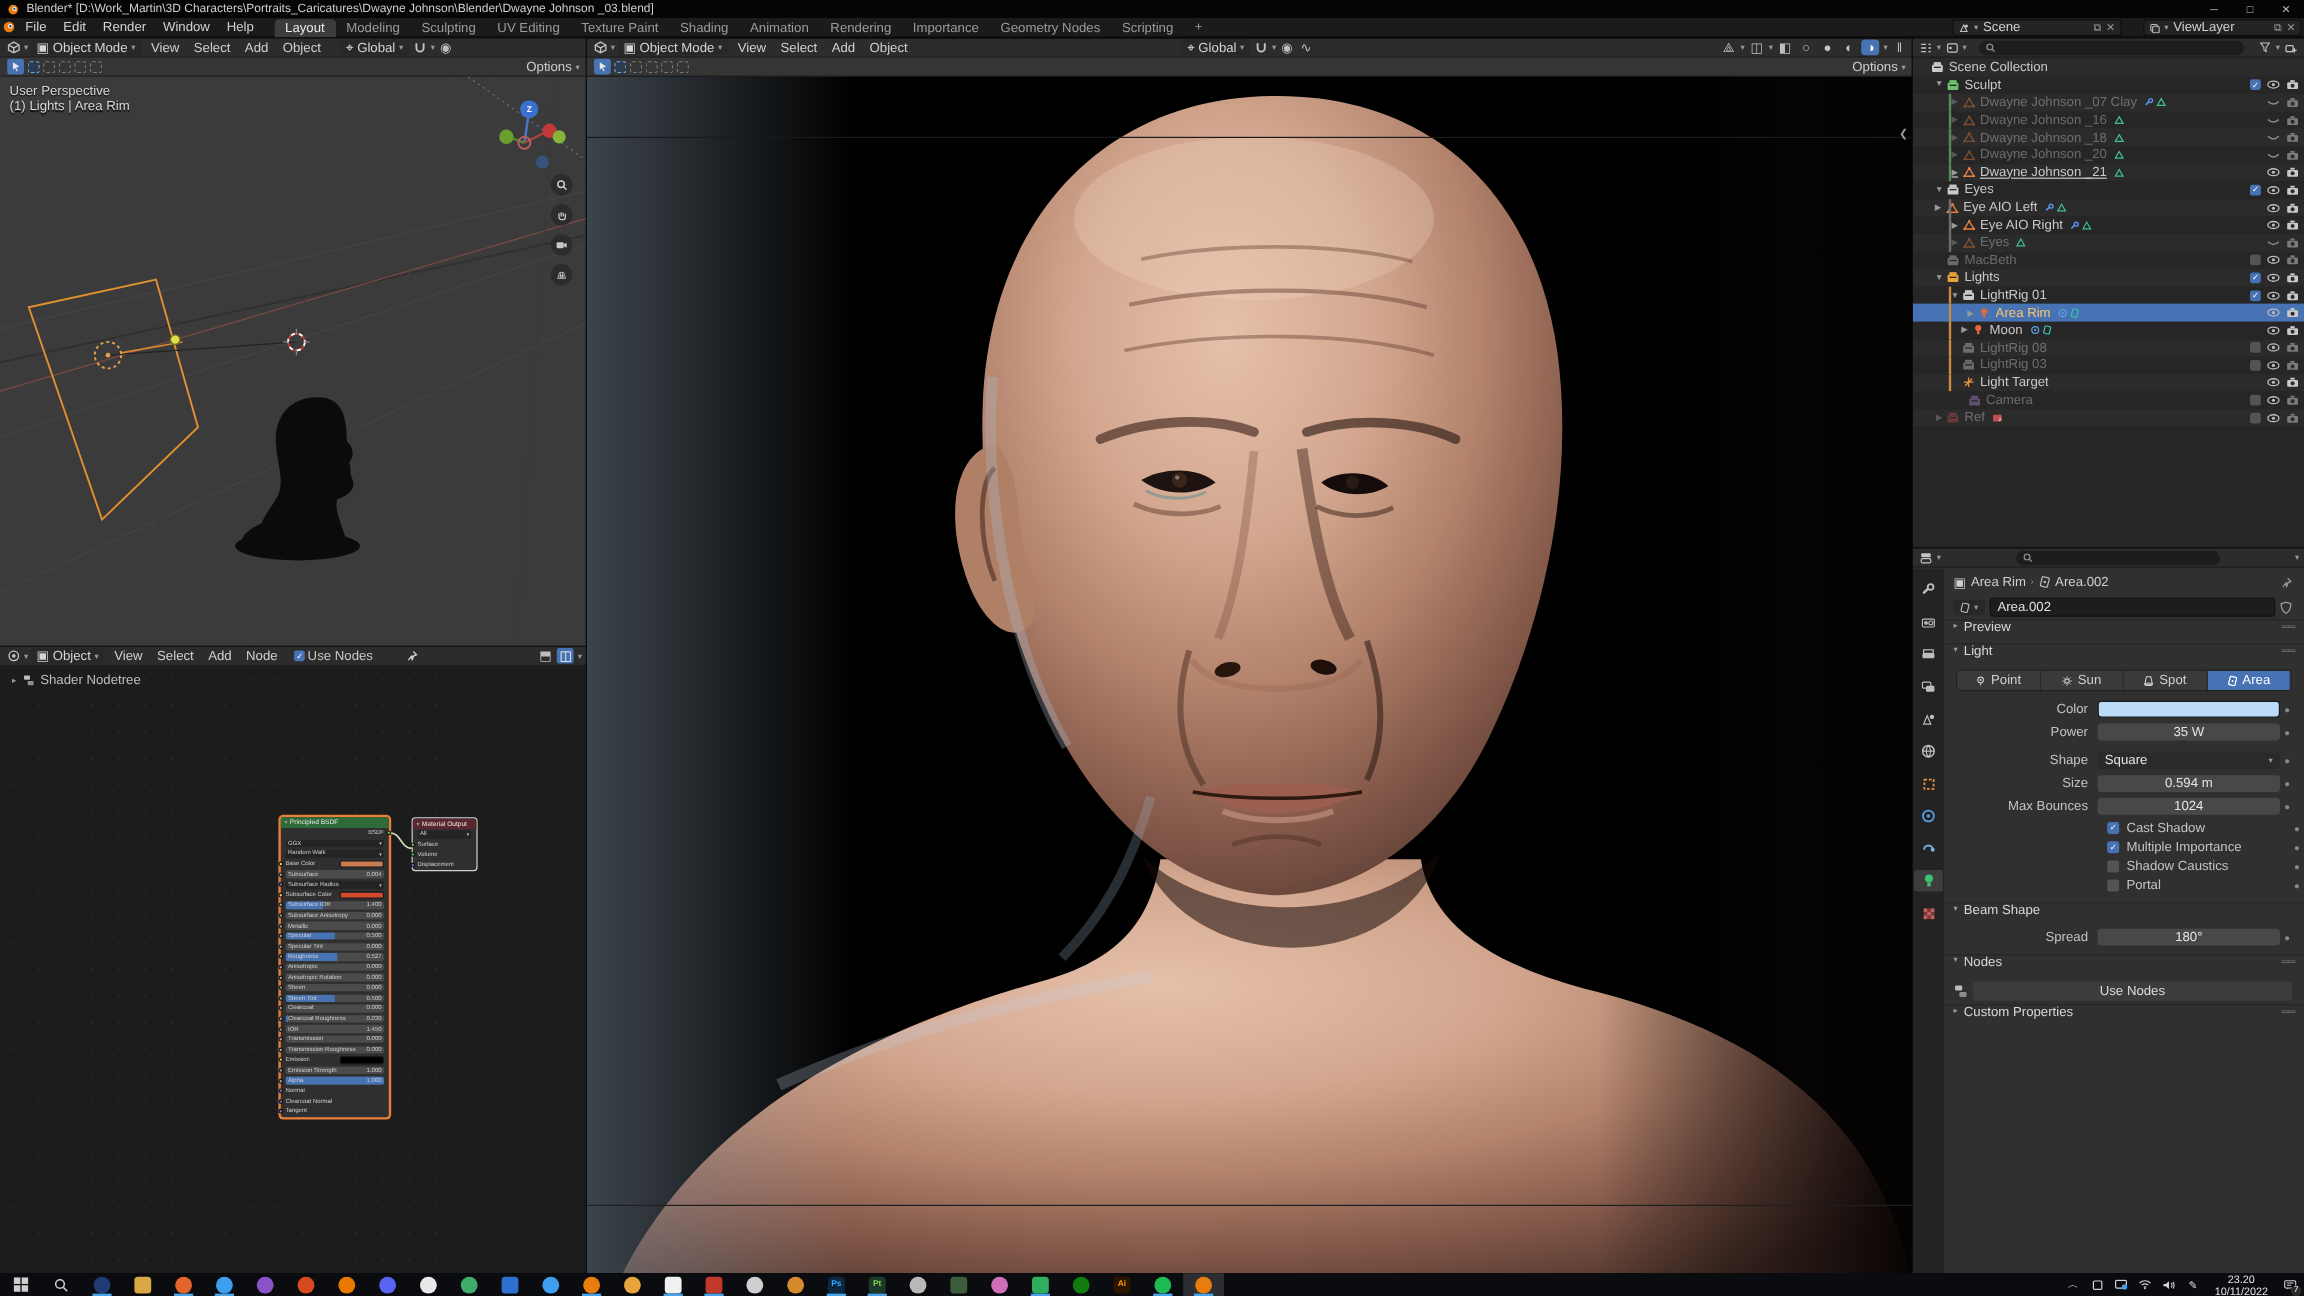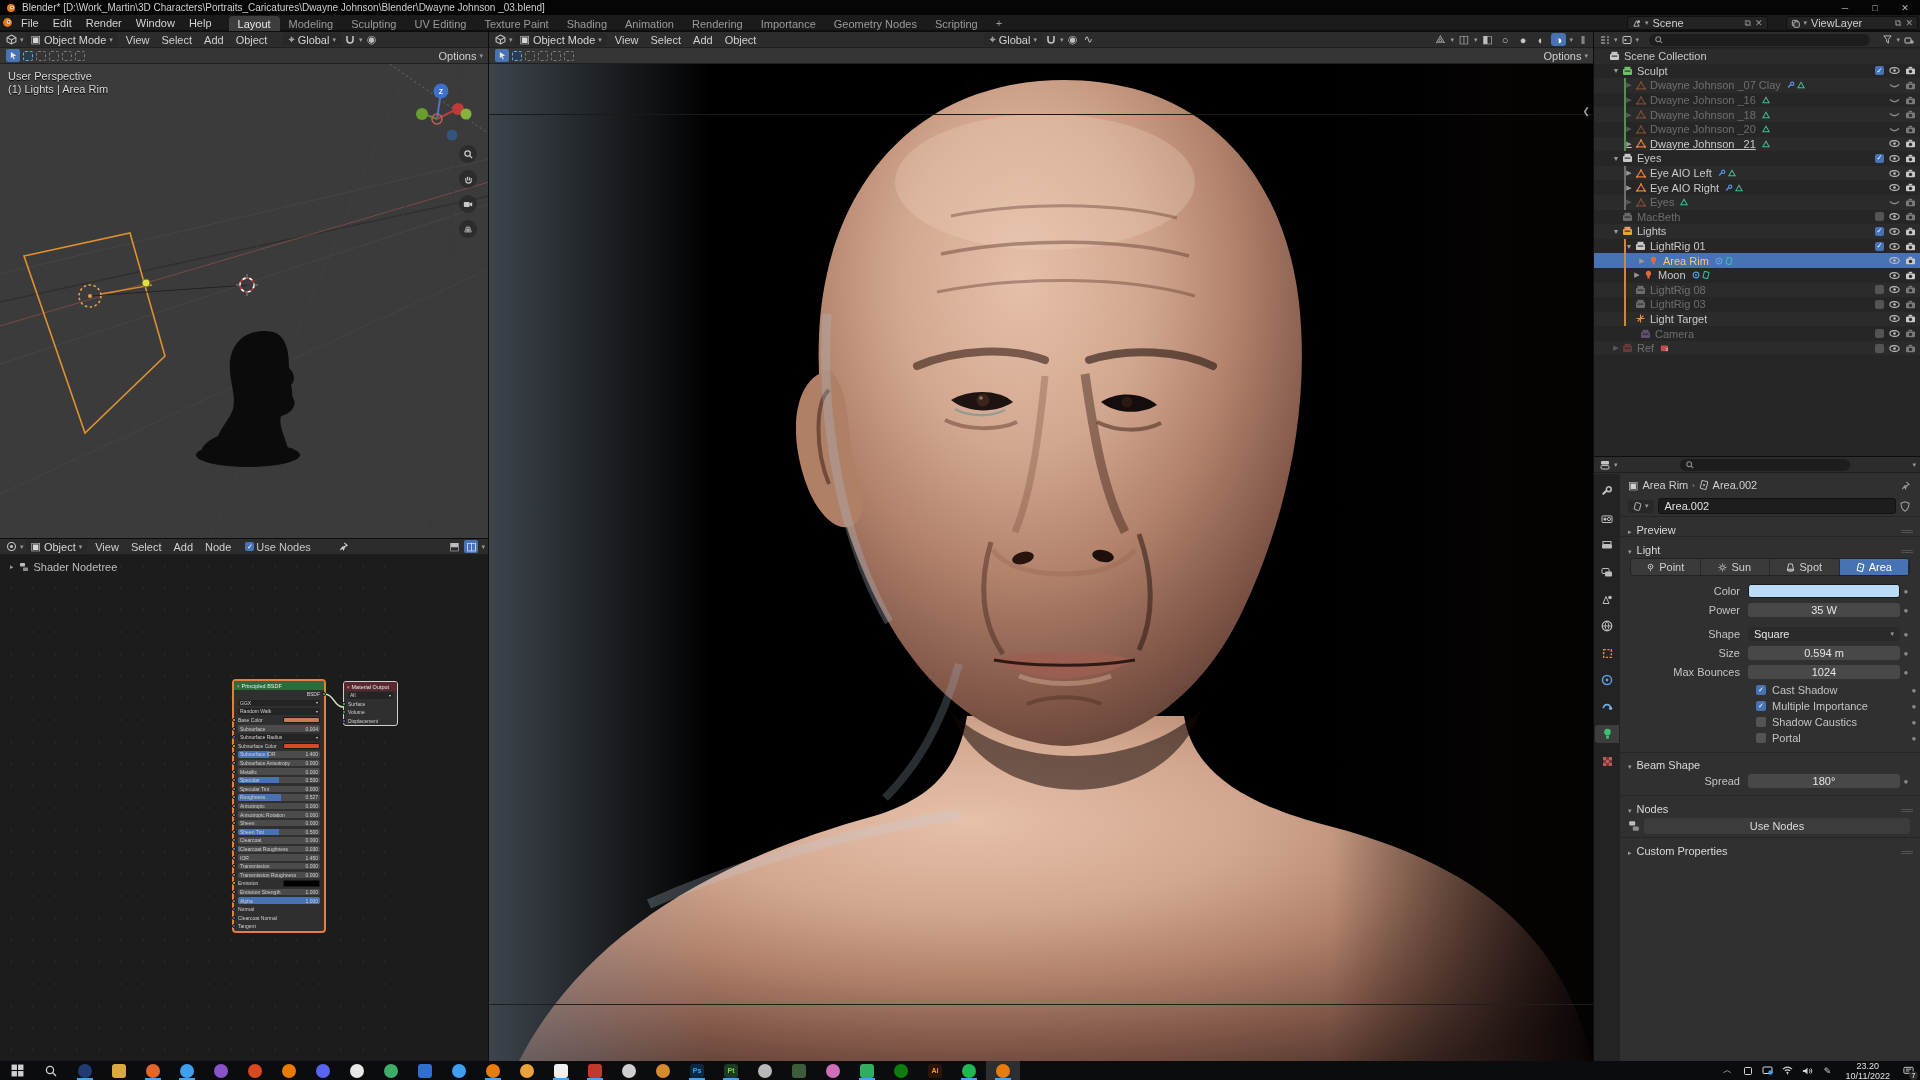"Eye AIO Left" div.olrow { padding-left: 30px -> 16px }
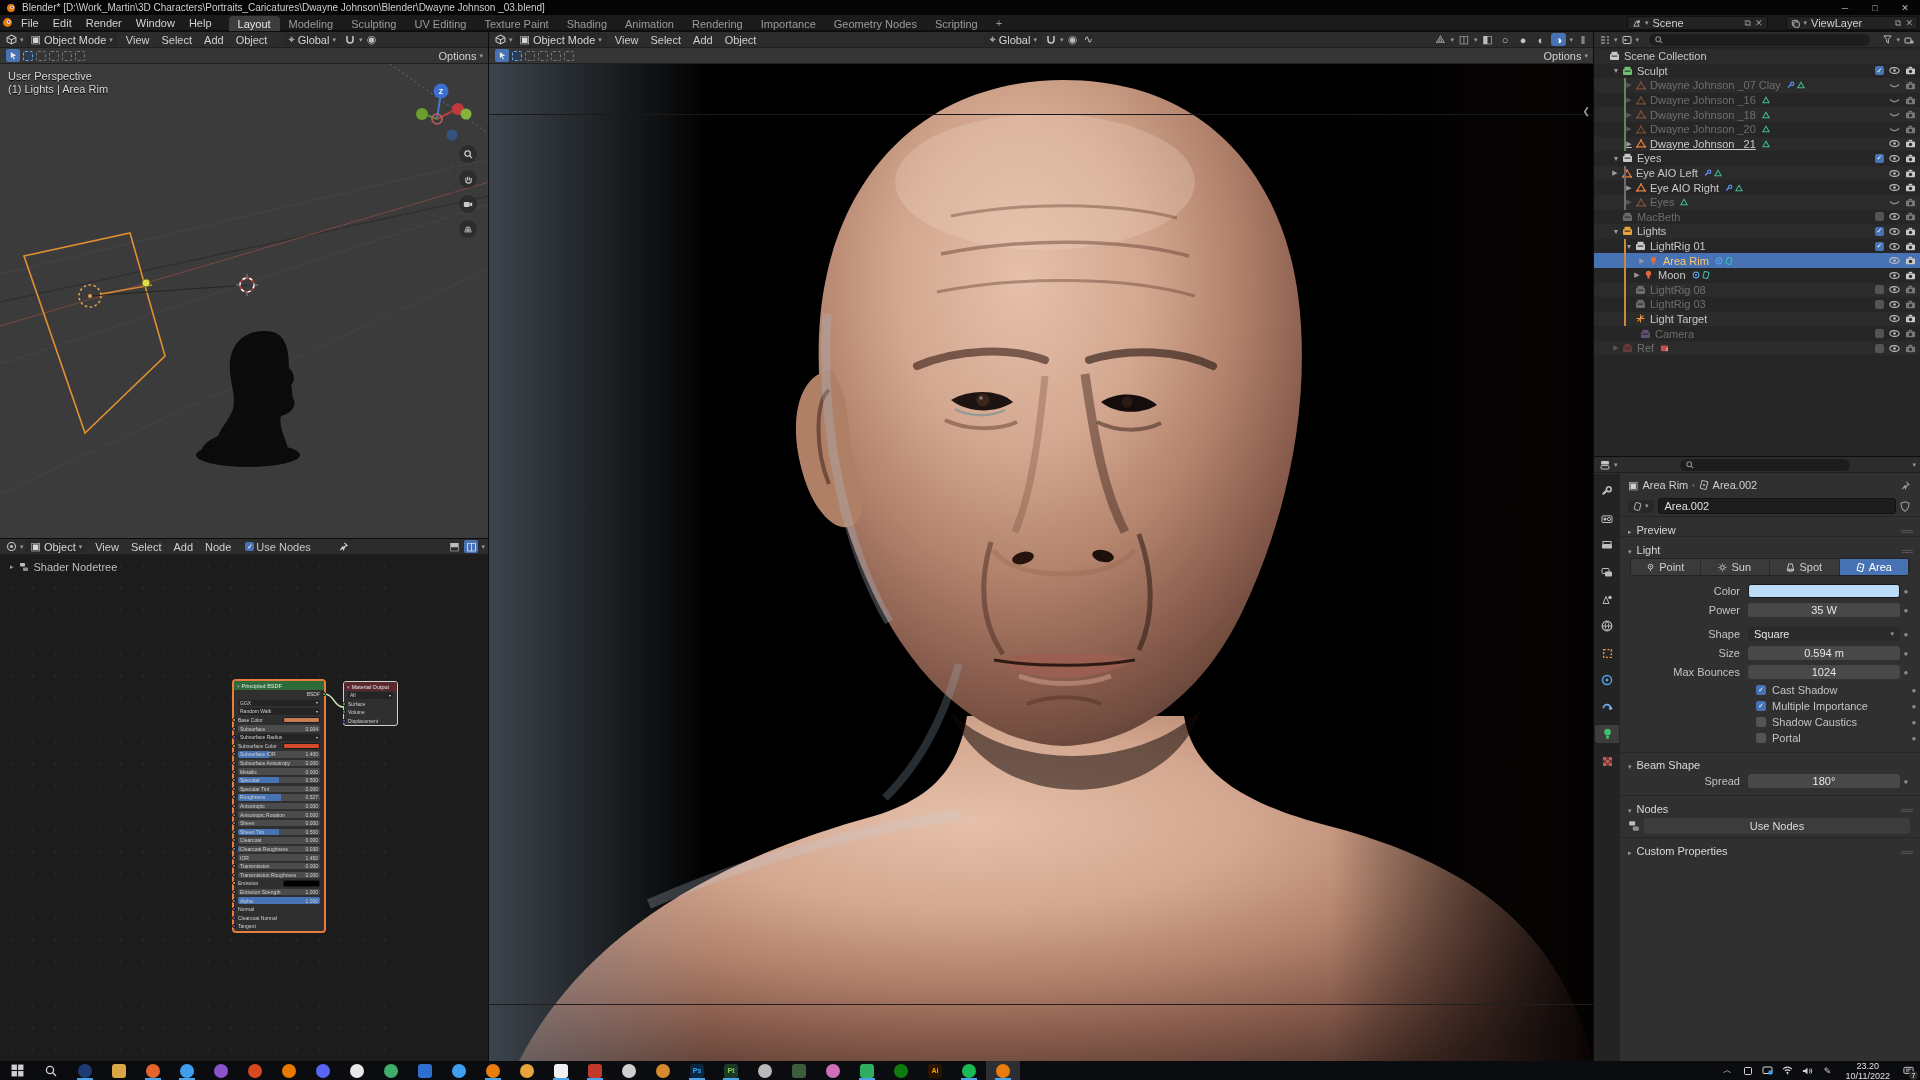"Preview" .phead { align-items: flex-end -> flex-start }
